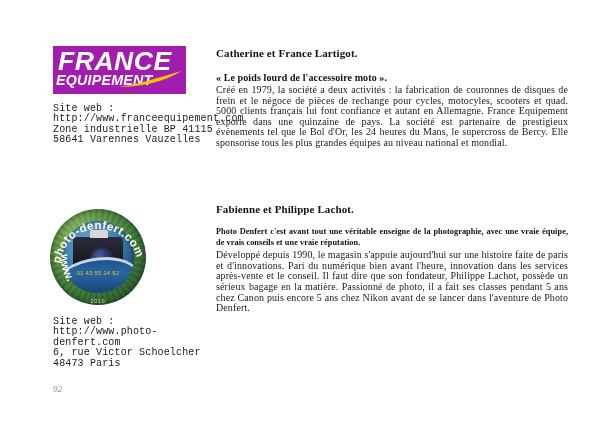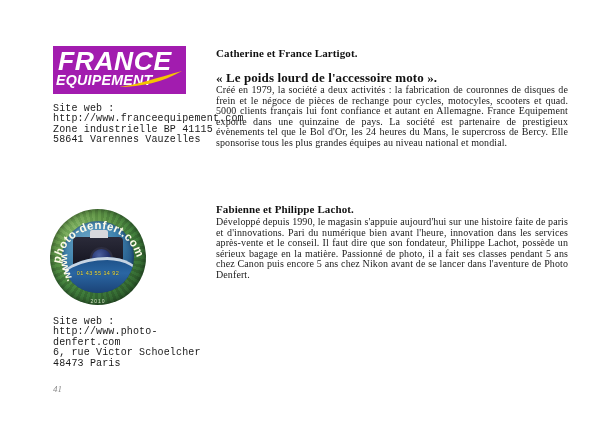"« Le poids lourd de" .tagline { font-size: 13px -> 10px }
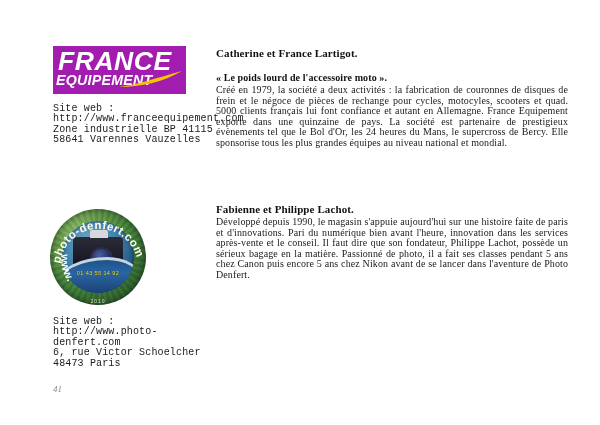"Photo Denfert c'est avant tout" div.lead { html: none -> <div>Photo Denfert c'est avant tout une véritable enseigne de la photographie, avec une vraie équipe, de vrais conseils et une vraie réputation.</div> }
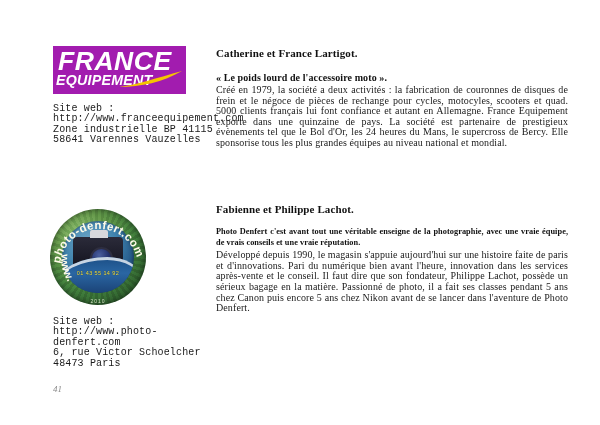"41" div.page-num { text: 41 -> 92 }
